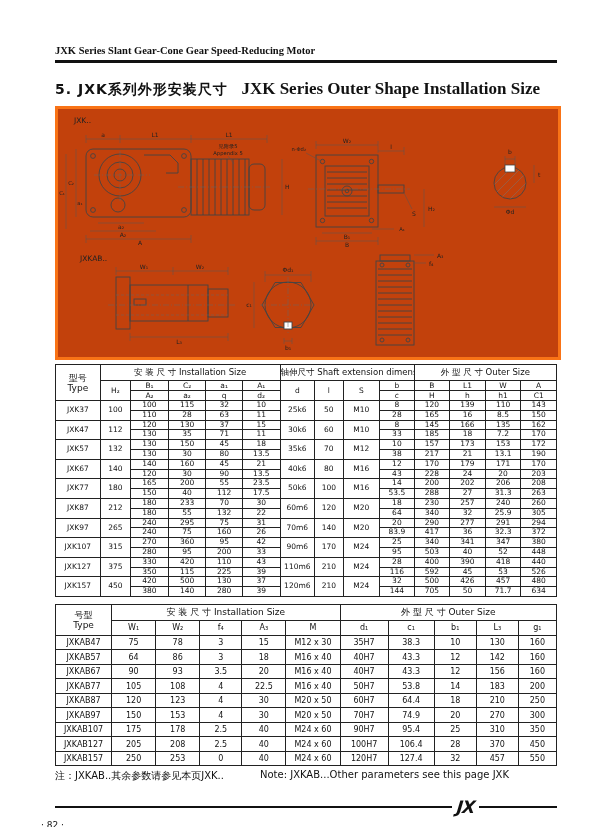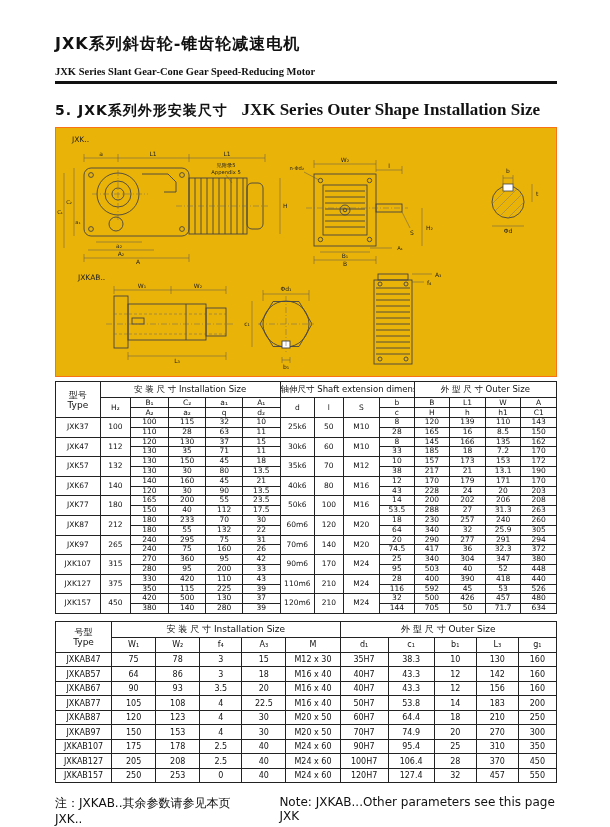"JXK系列斜齿轮-锥齿轮减速电机" div.title-cn { html: <div>JXK系列斜齿轮-锥齿轮减速电机</div> -> none }
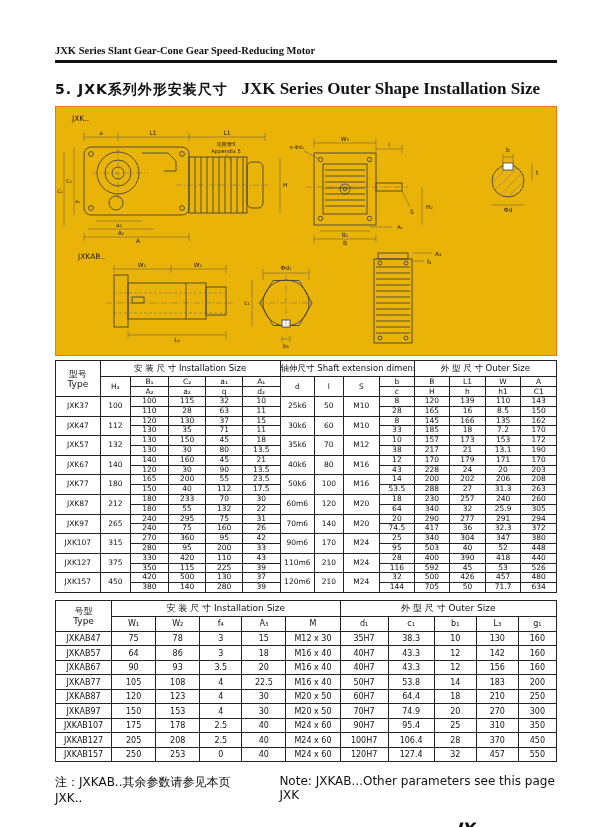"JXK.." .drawing-box { background: #eab308 -> #c2410c; border: 1px solid #f97316 -> 3px solid #f97316 }
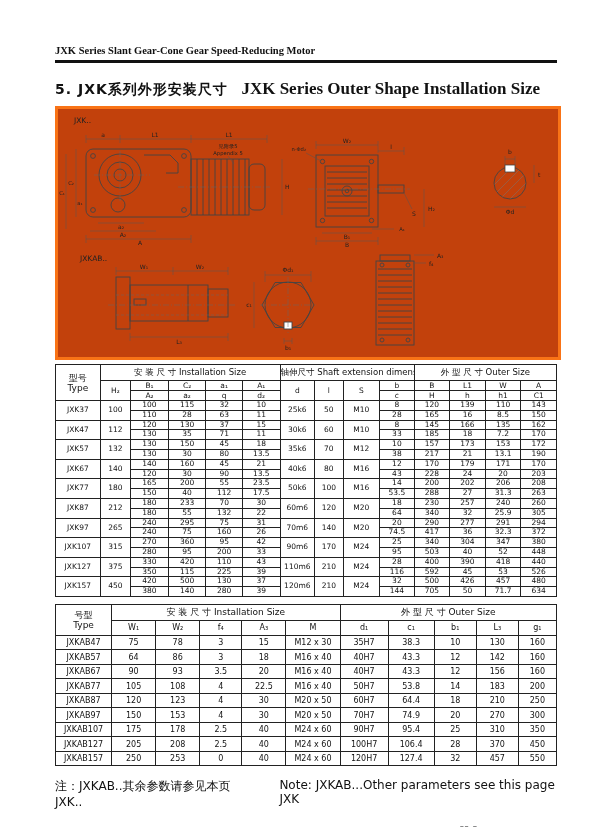"74.5" div { text: 74.5 -> 83.9 }
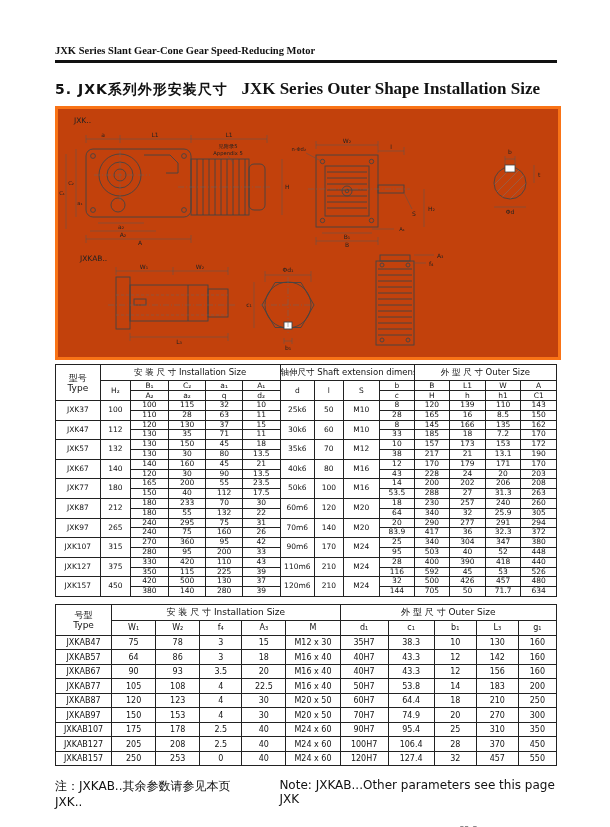"304" div.top { text: 304 -> 341 }
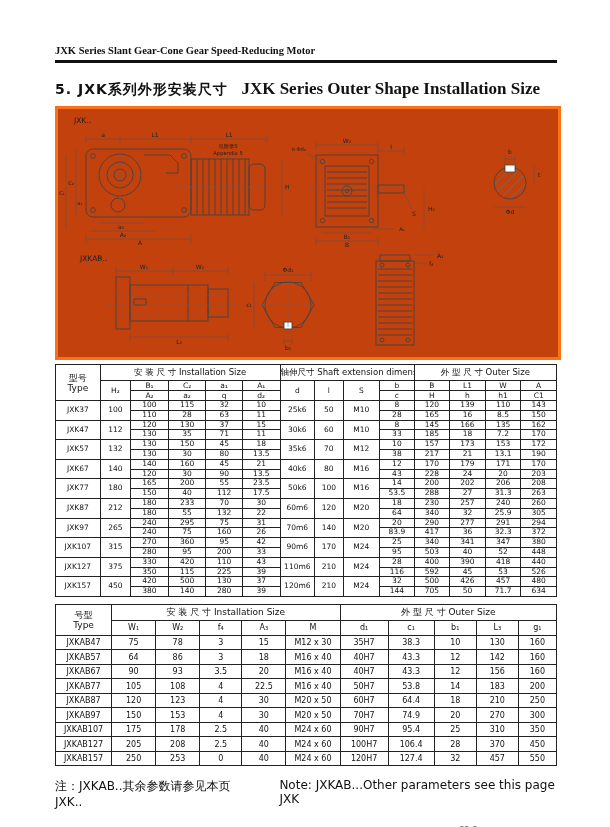"注：JXKAB..其余参数请参见本页JXK.." .note { font-size: 12px -> 10px; margin-top: 12px -> 3px }
